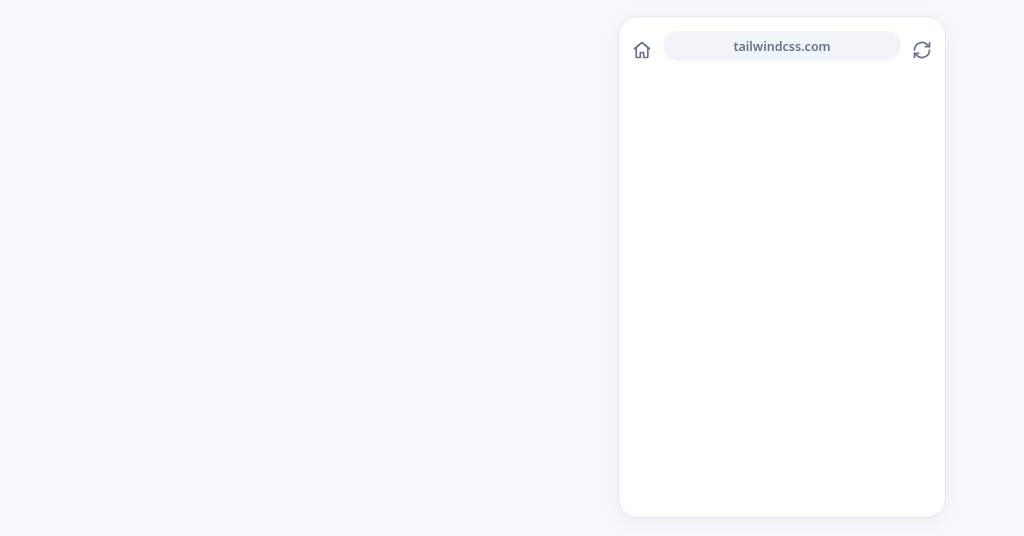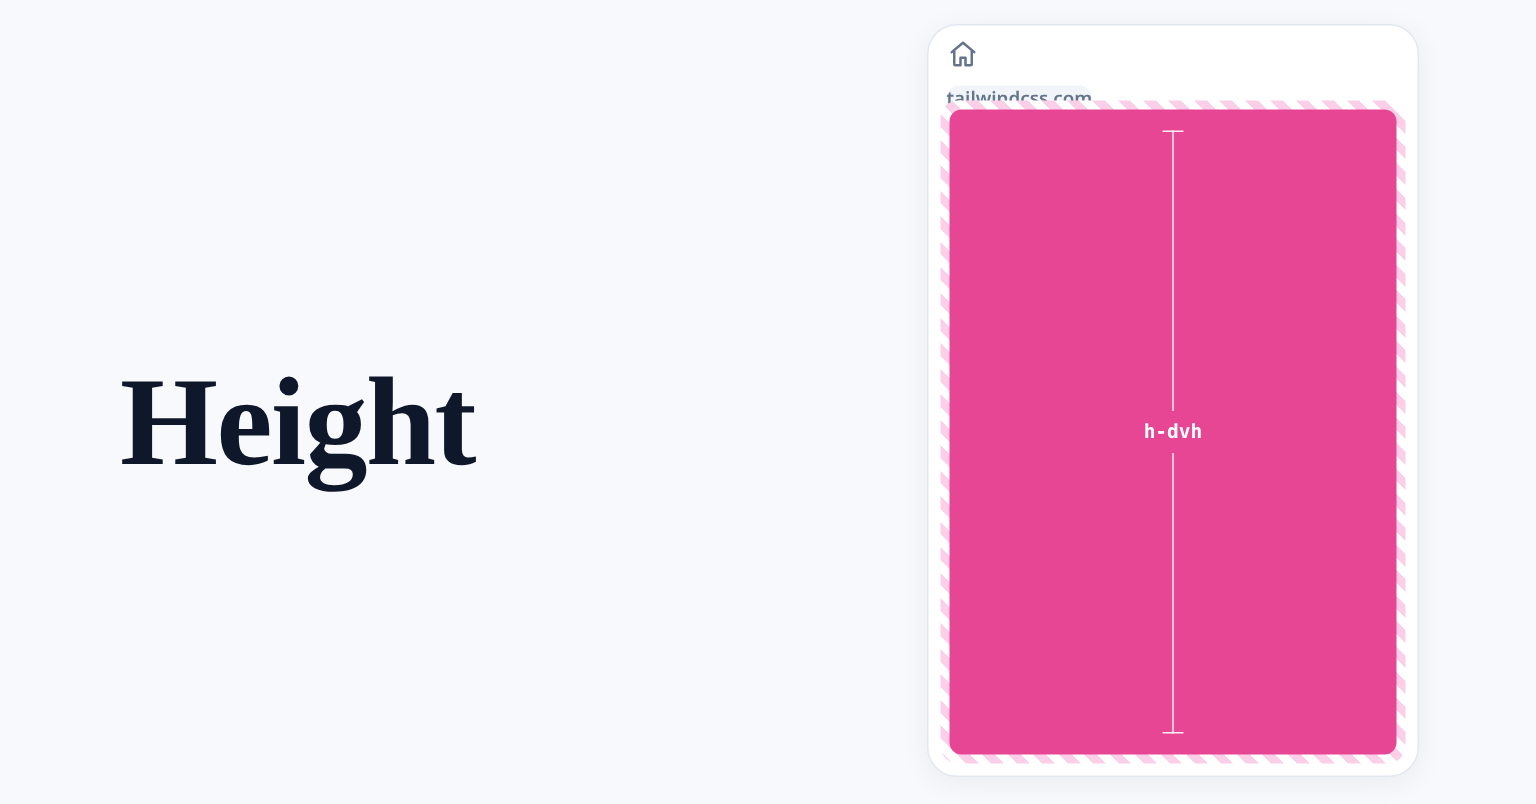"tailwindcss.com" .chrome { align-items: flex-start -> flex-end; flex-direction: column -> none }
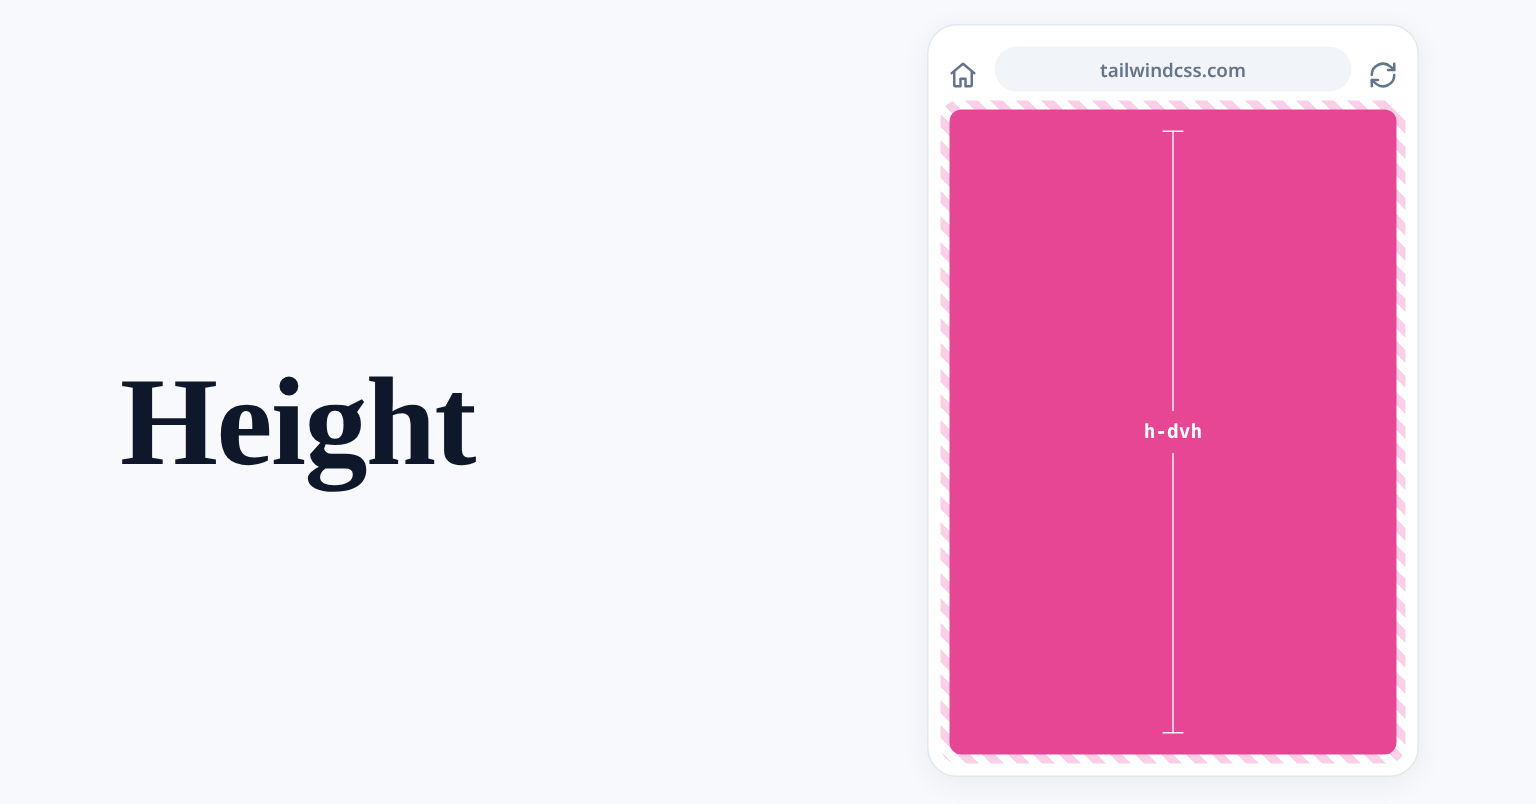"Height" span { html: <span>Height</span> -> none }
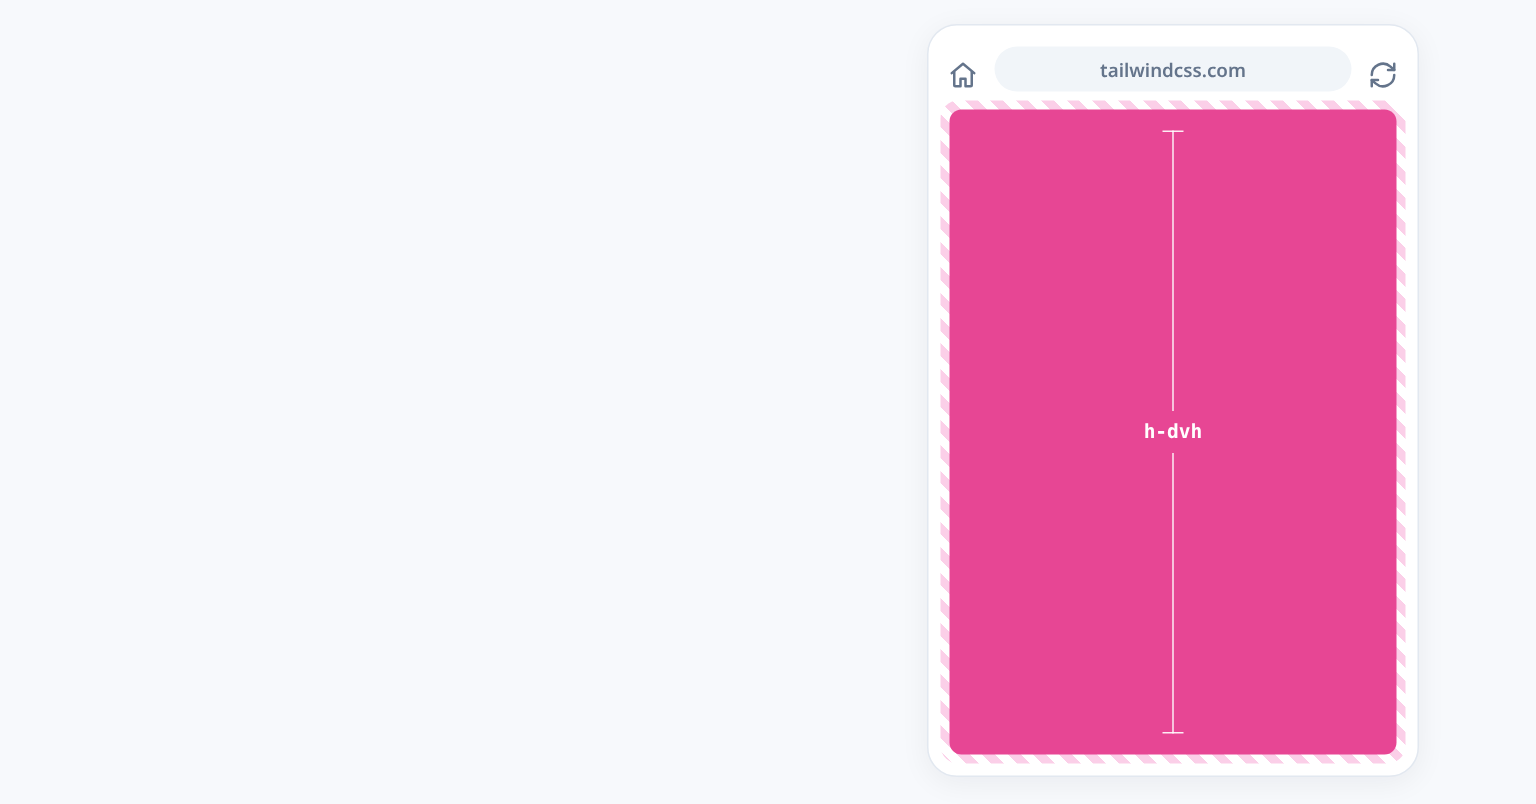"h-dvh" div.viewport { html: <div> <div> <div></div> <div></div> <span>h-dvh</span> <div></div> <div></div> </div> </div> -> none }
